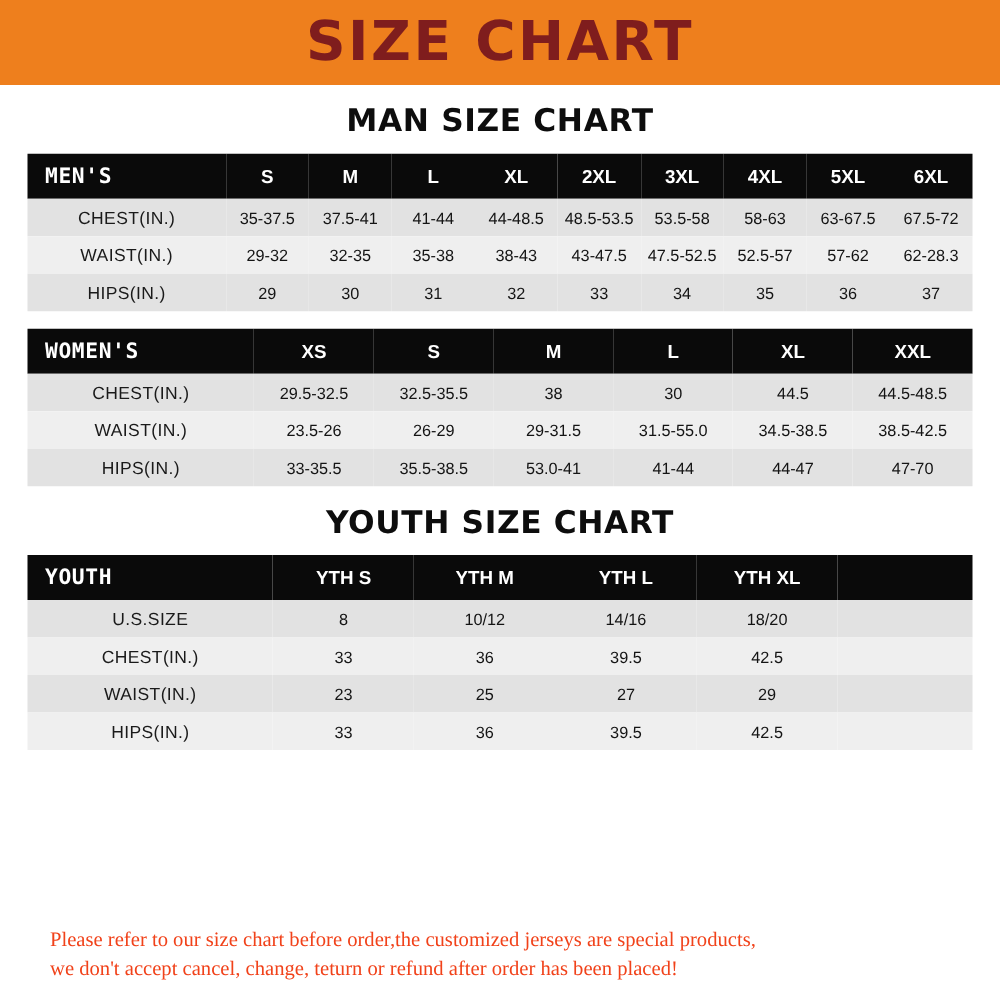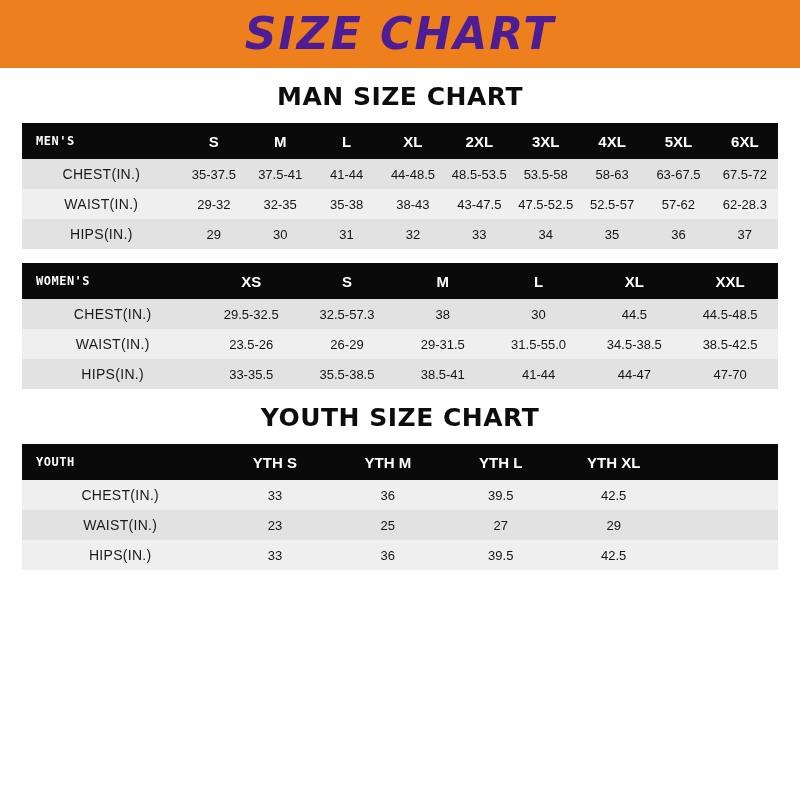"SIZE CHART" .banner-title { color: #4c1d95 -> #7f1d1d; font-style: italic -> none }
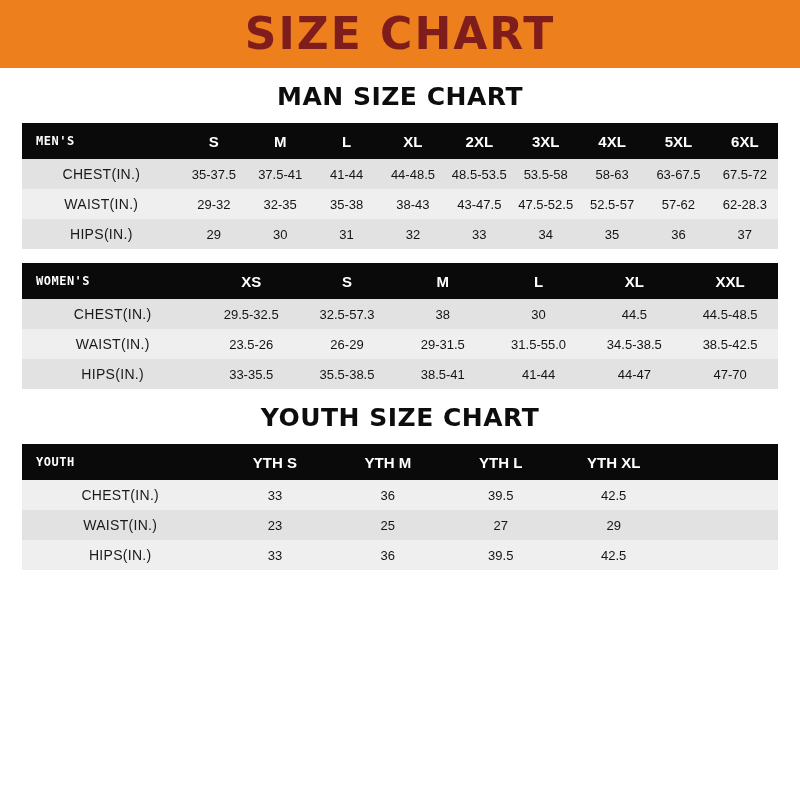"MEN'S" table.chart thead th.rowhead { font-size: 12px -> 17px }
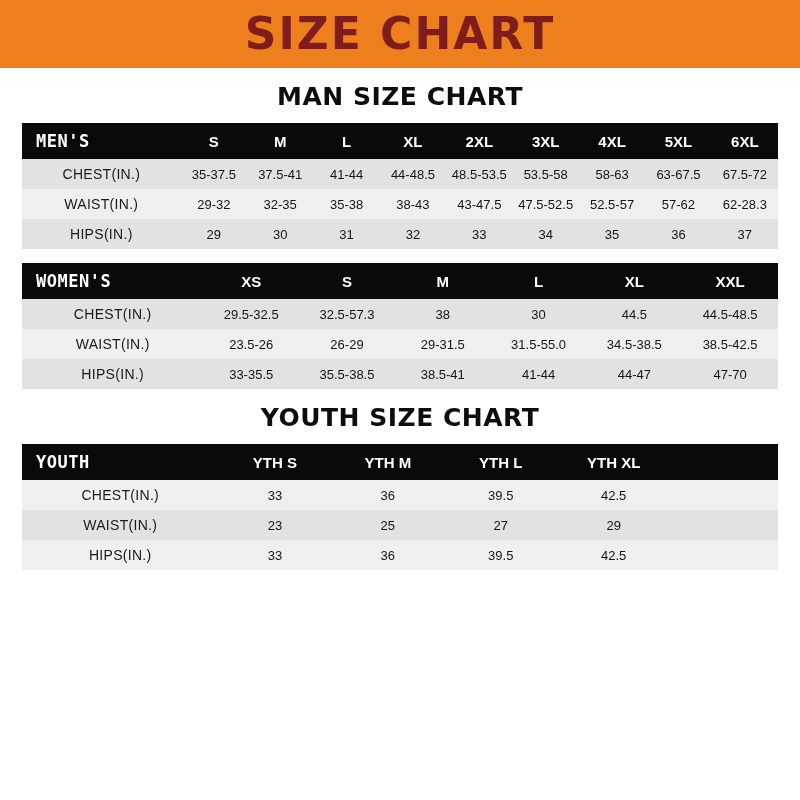"32.5-57.3" td { text: 32.5-57.3 -> 32.5-35.5 }
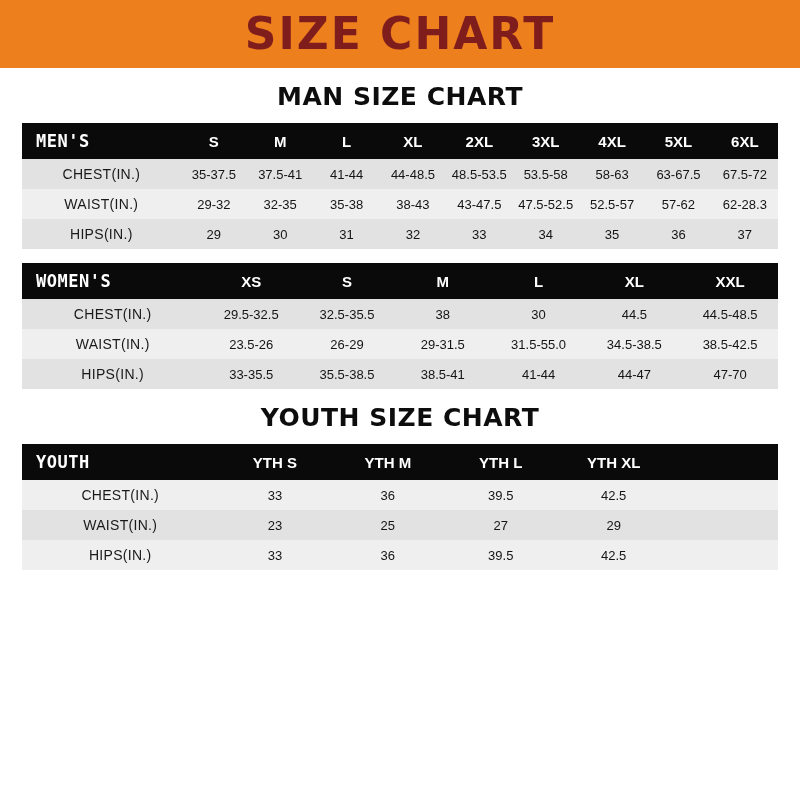"38.5-41" td { text: 38.5-41 -> 53.0-41 }
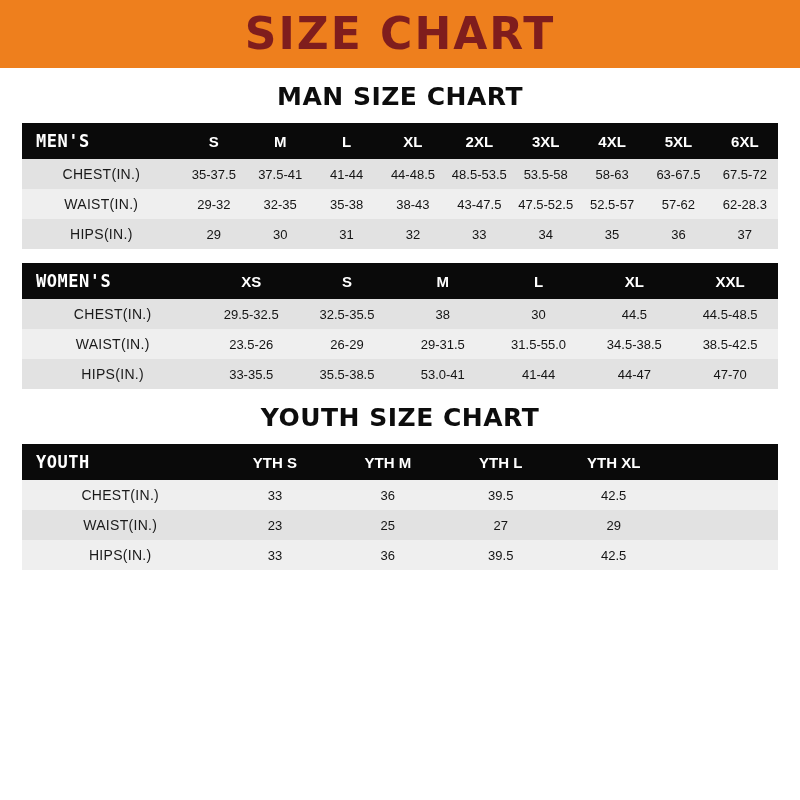"U.S.SIZE" tr.light { html: none -> <tr> <td>U.S.SIZE</td> <td>8</td> <td>10/12</td> <td>14/16</td> <td>18/20</td> <td></td> </tr> }
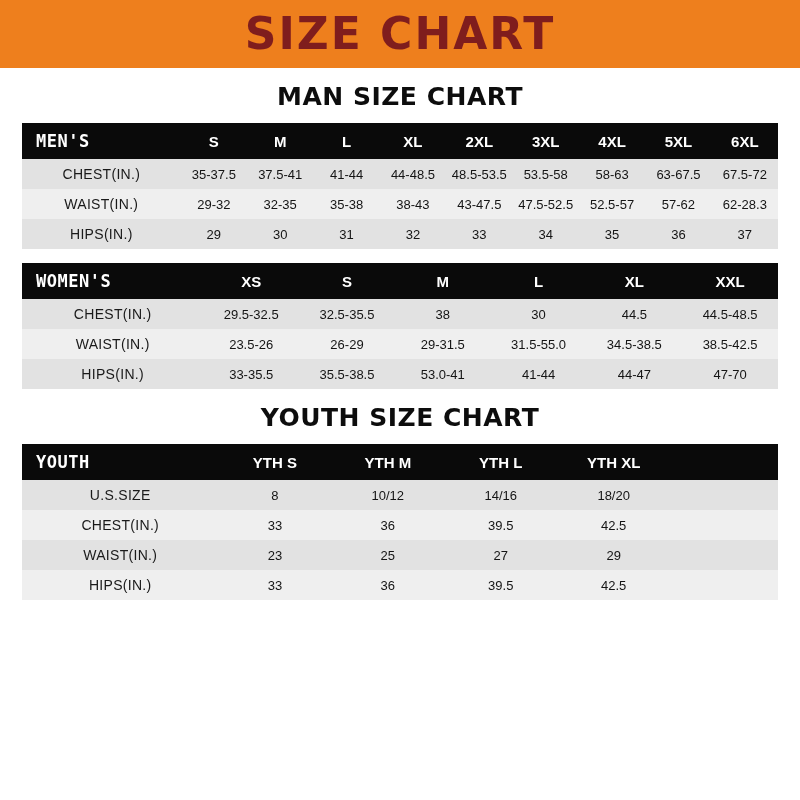"Please refer to our size" div.footer-note { html: none -> <div> <span>Please refer to our size chart before order,the customized jerseys are special products,</span> <span>we don't accept cancel, change, teturn or refund after order has been placed!</span> </div> }
